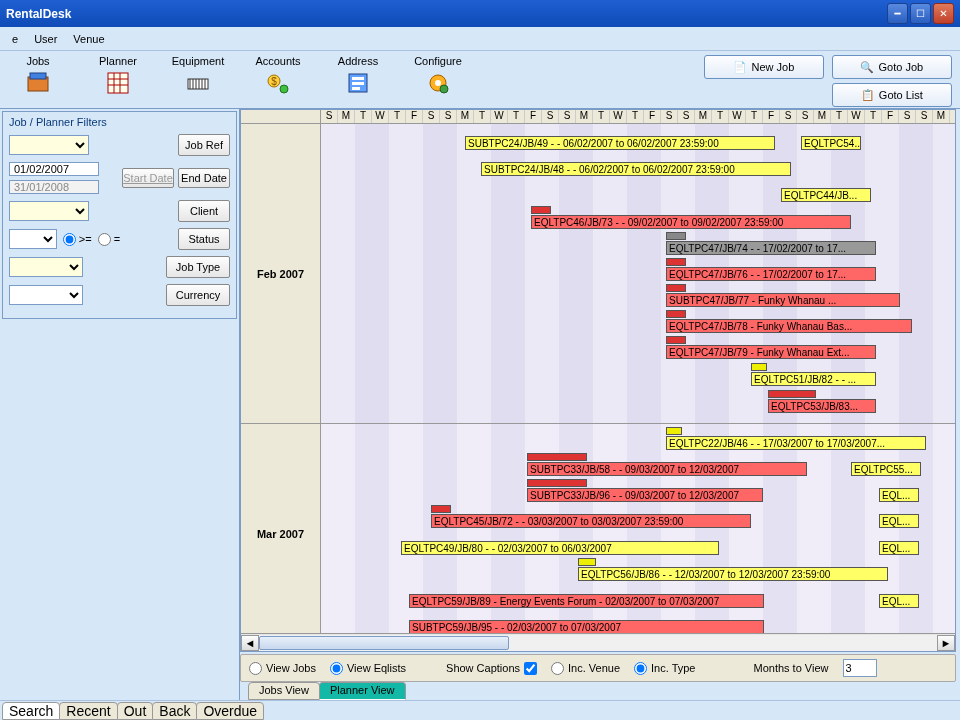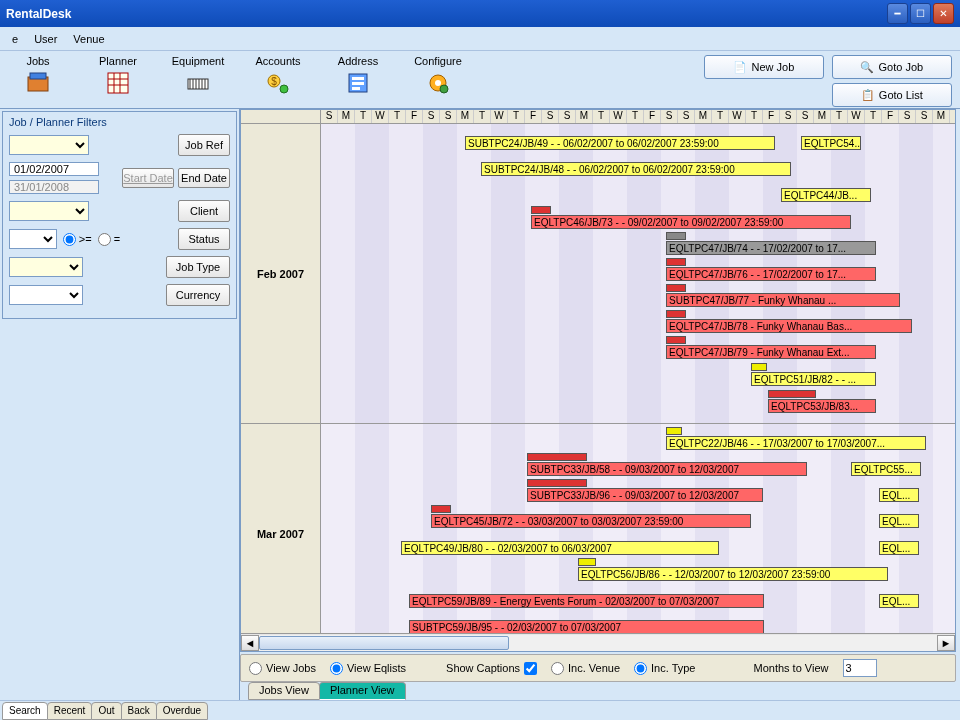"Search" .lefttabs .tab { font-size: 10px -> 14px }
